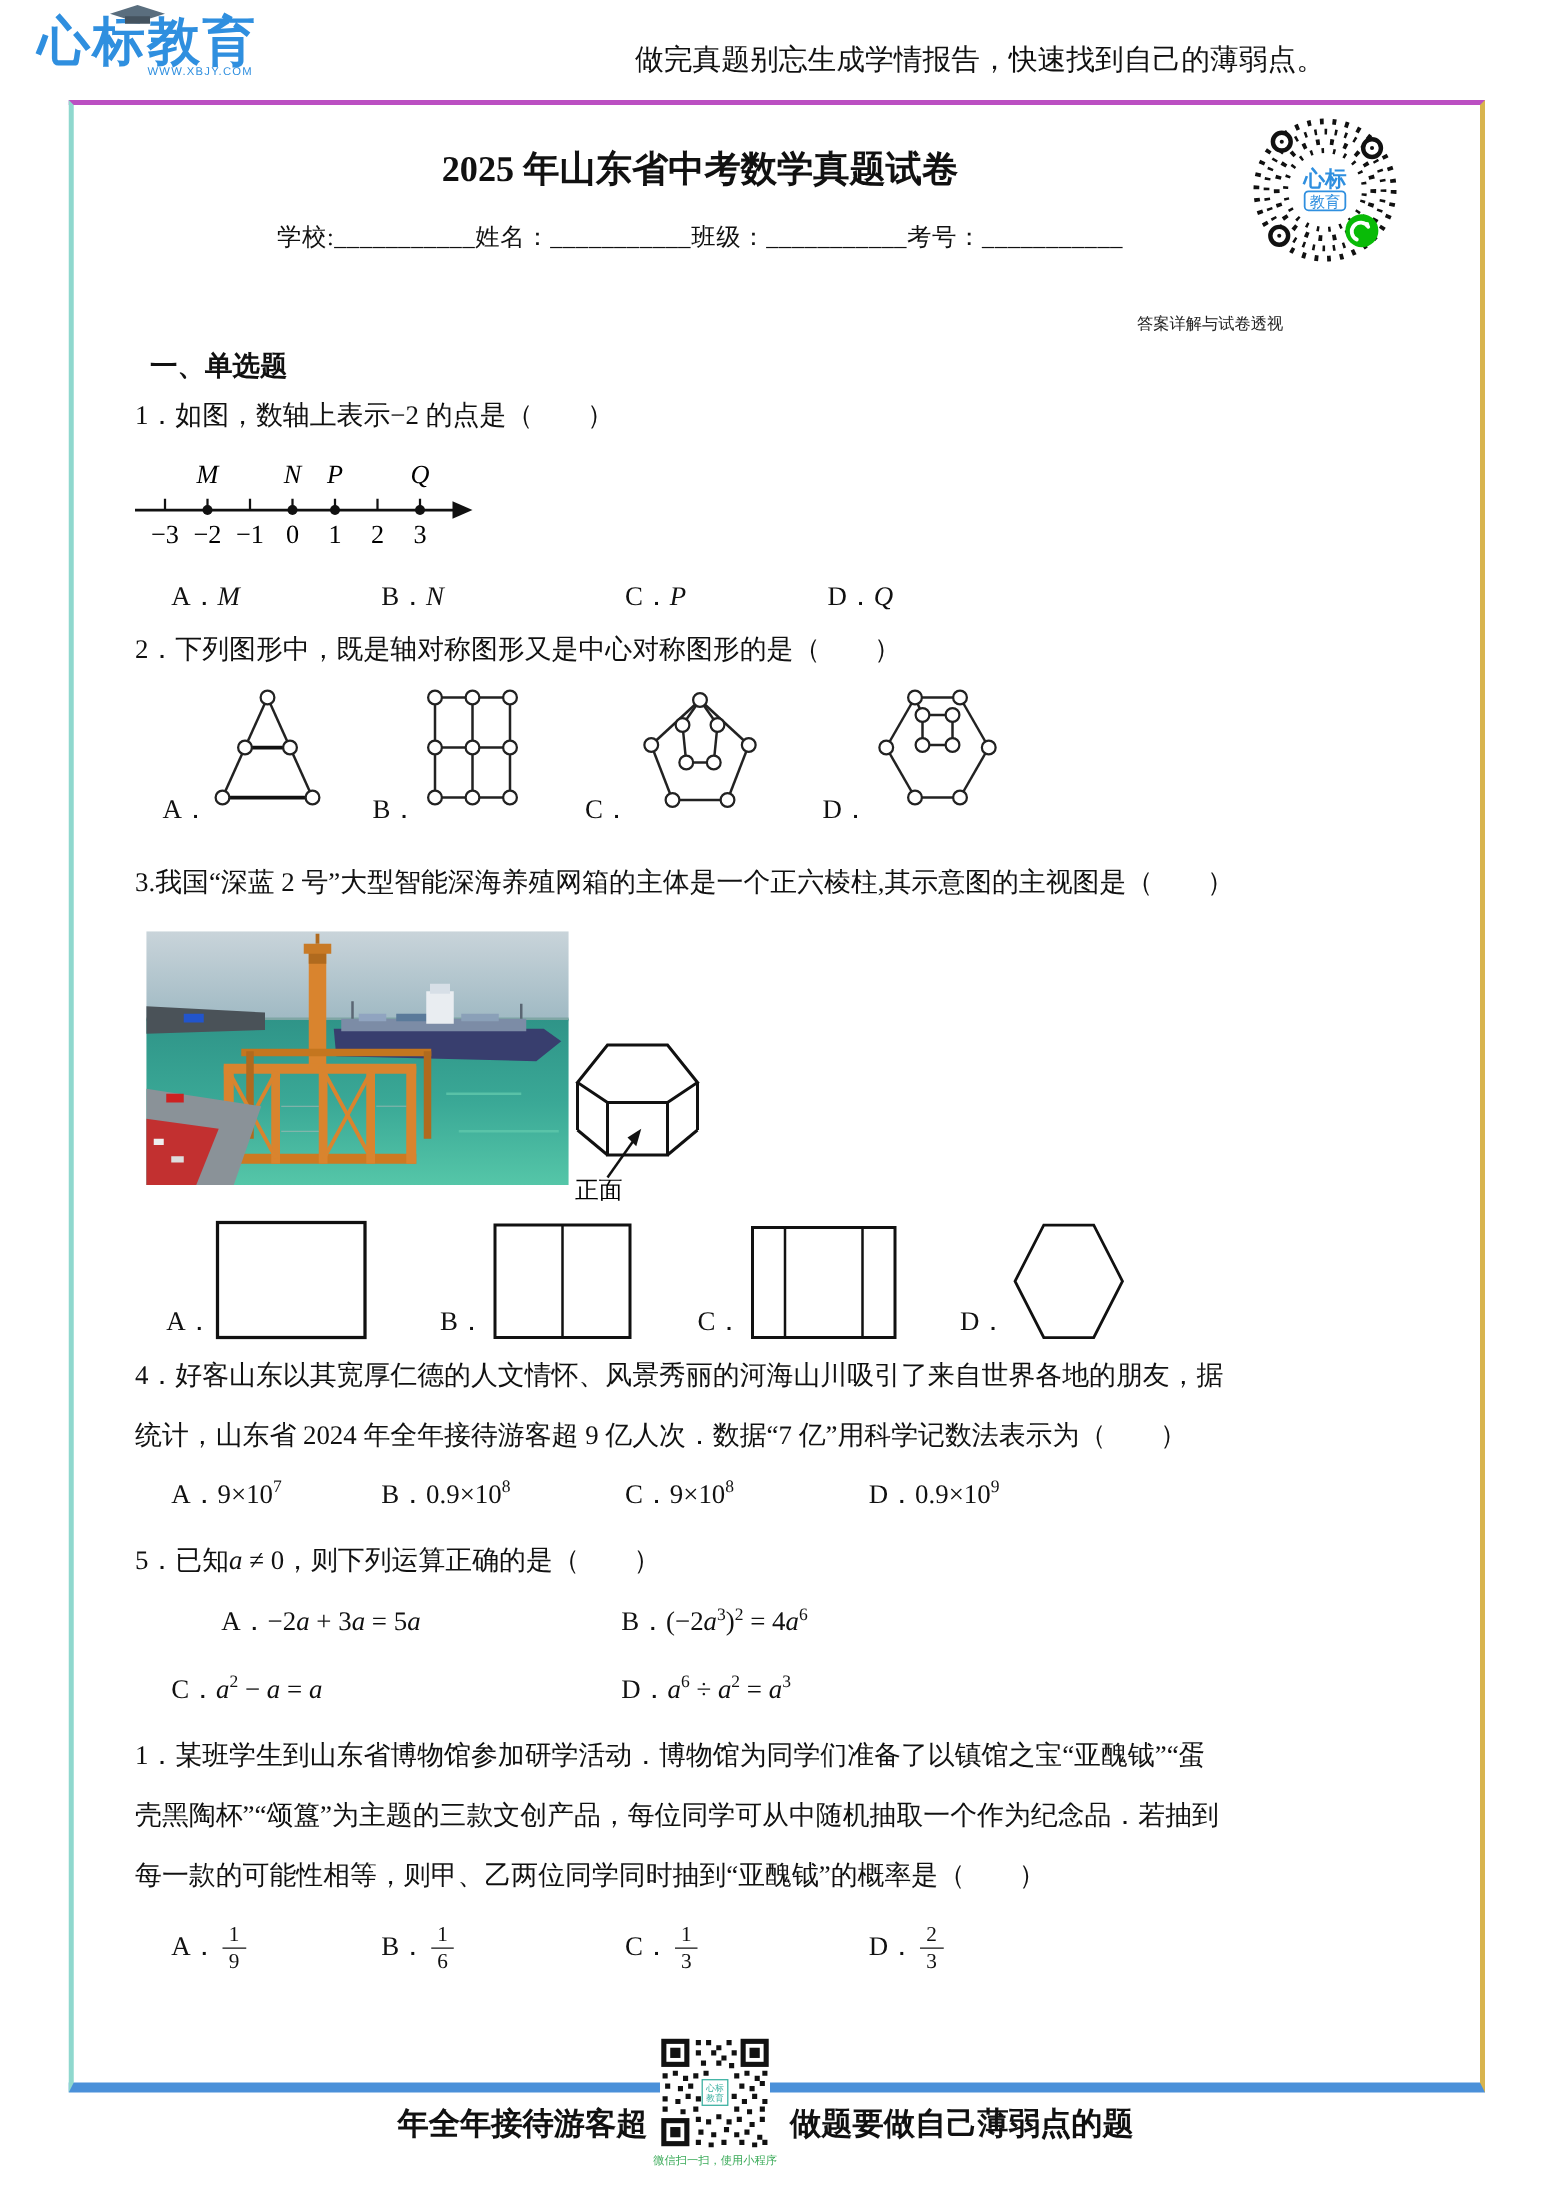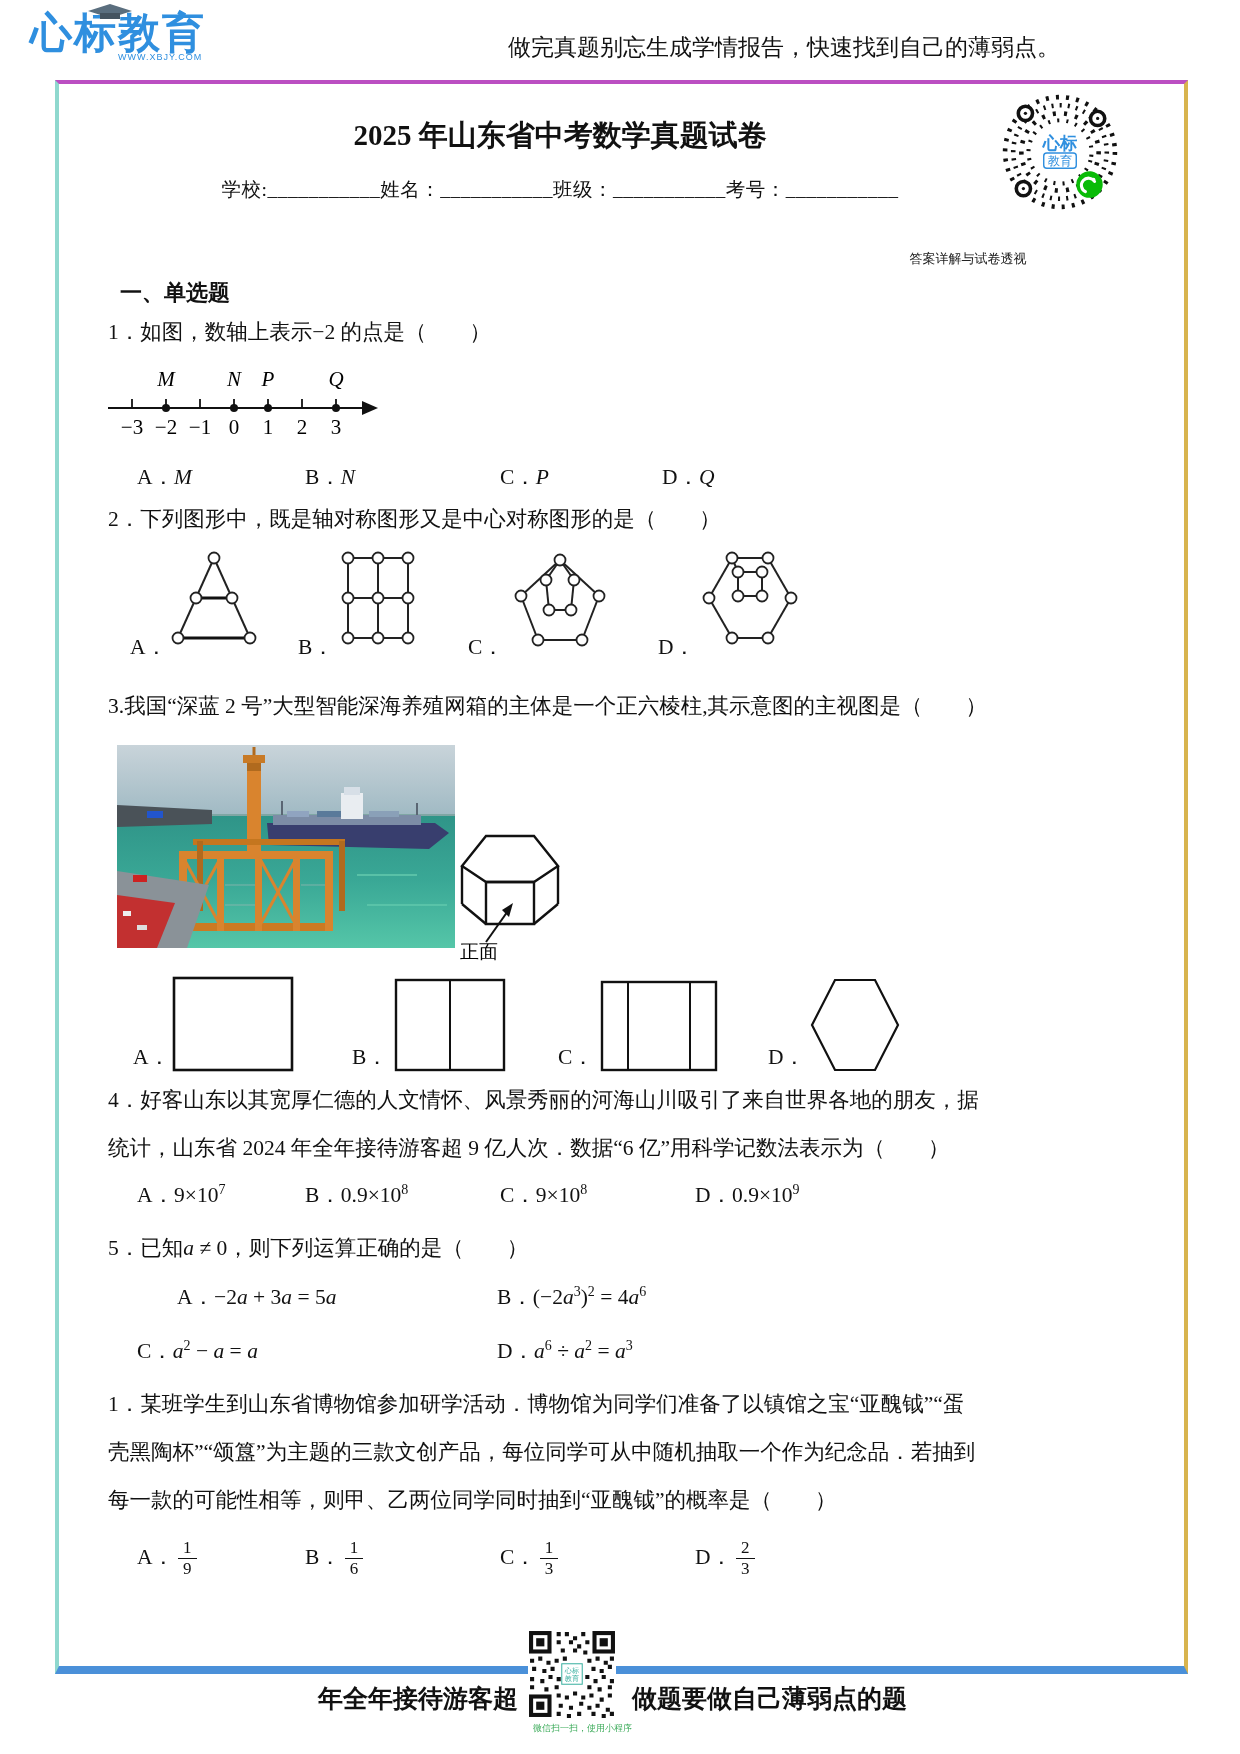"统计，山东省 2024 年全年接待游客超 9 亿人次．数据“6" div.abs { text: 6 -> 7 }
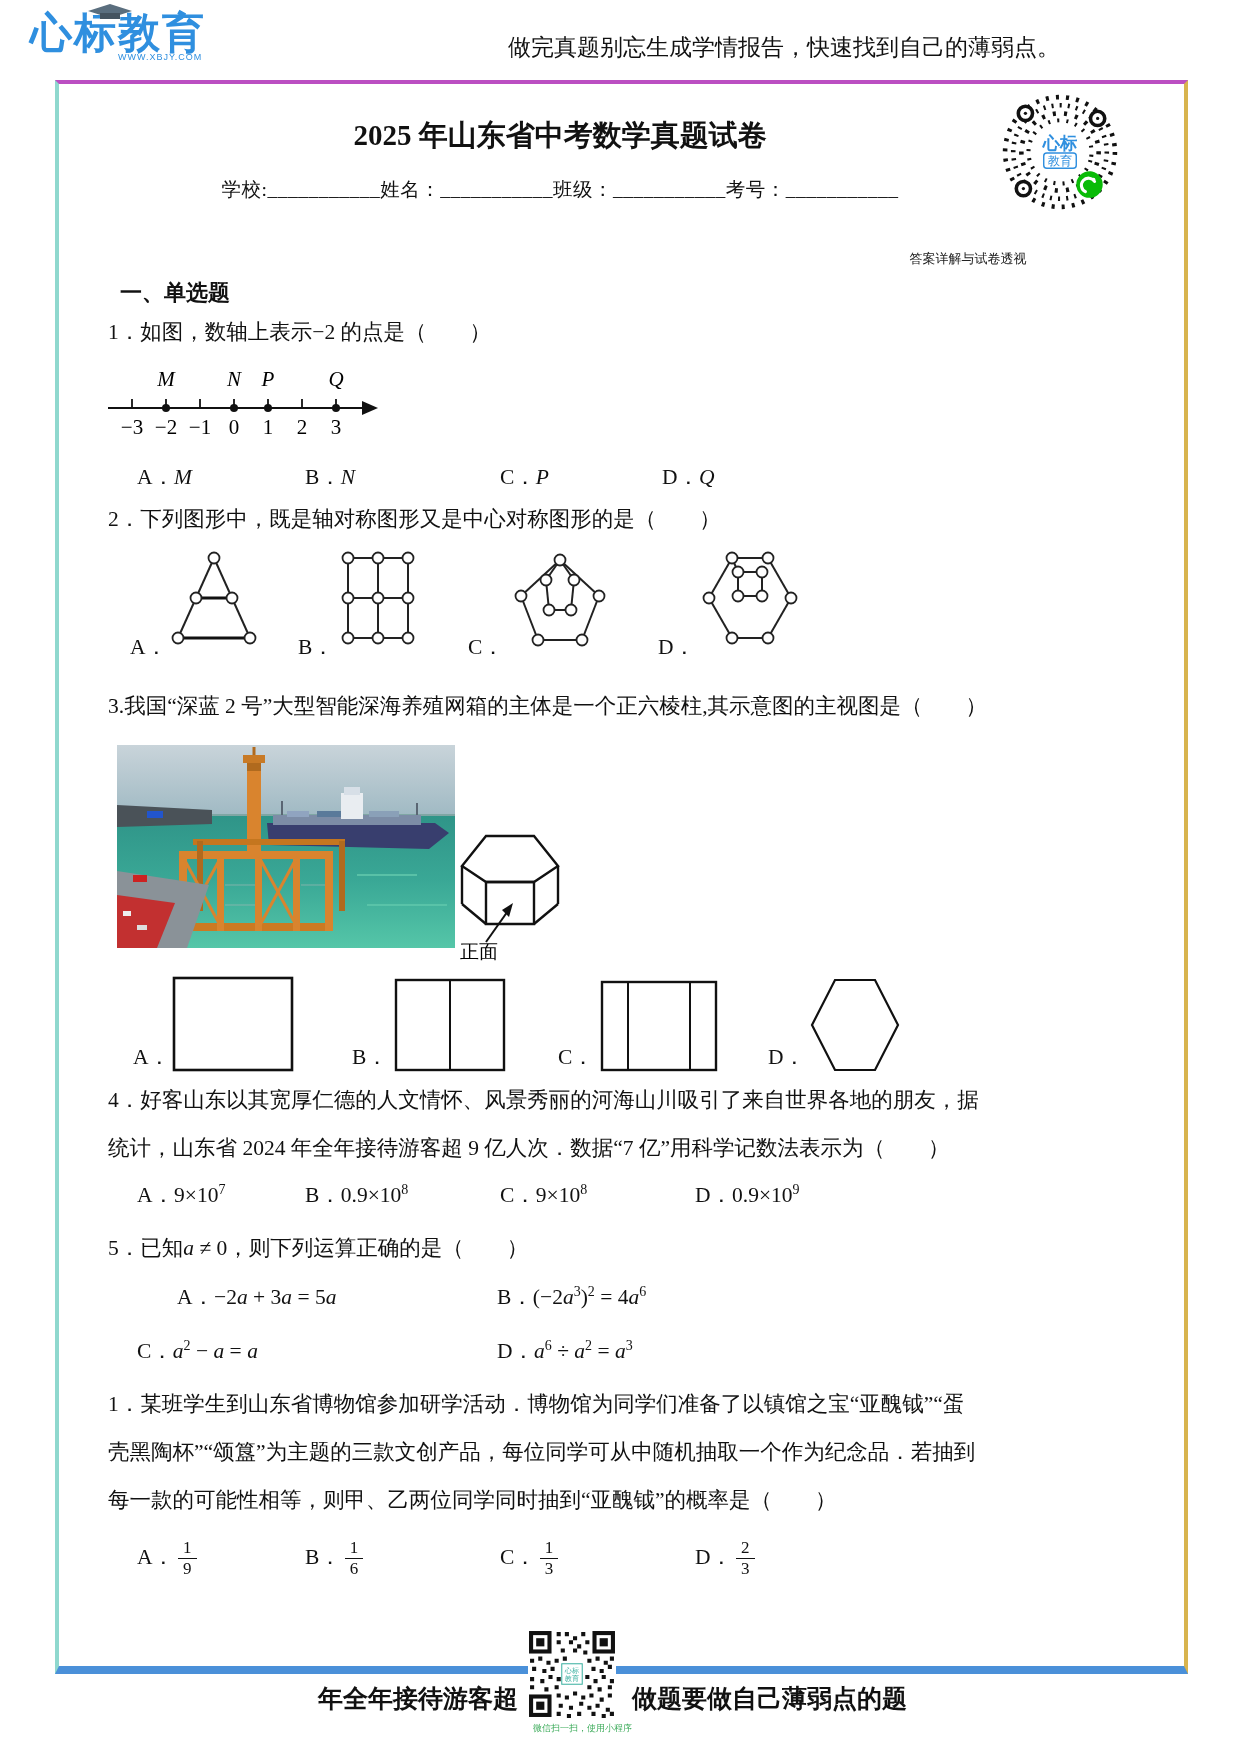"微信扫一扫，使用小程序" .qr2-caption { text-align: right -> center }
